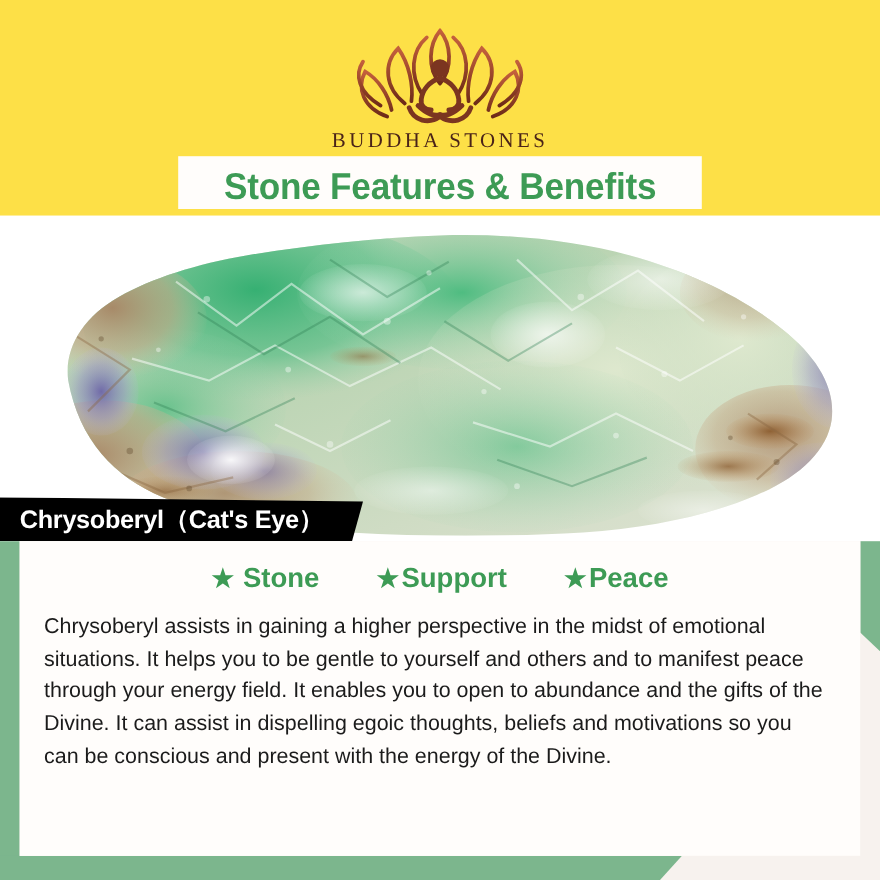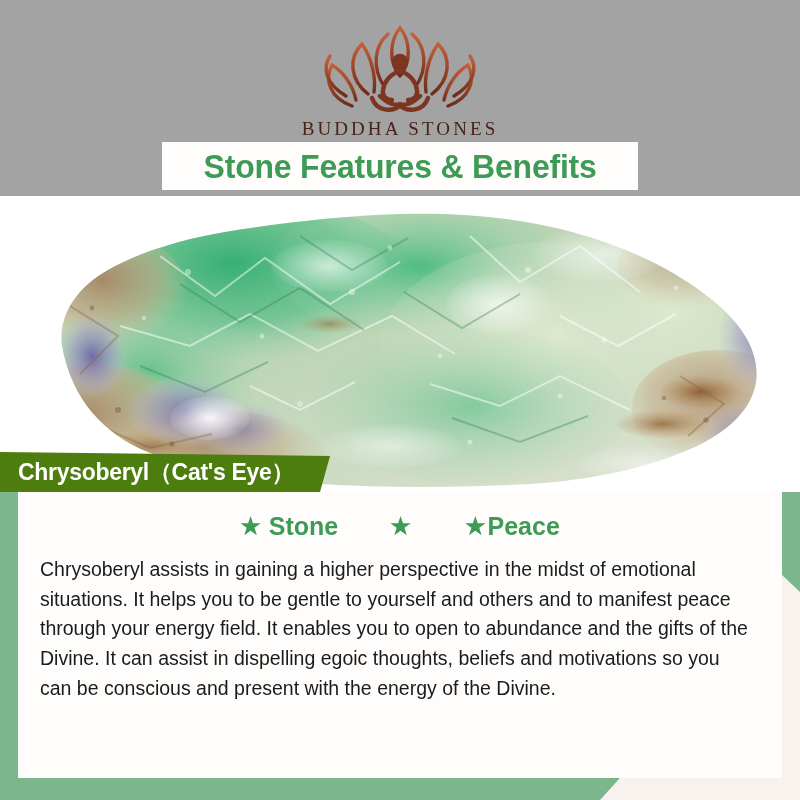"BUDDHA STONES" #header { background: #a3a3a3 -> #fde047 }
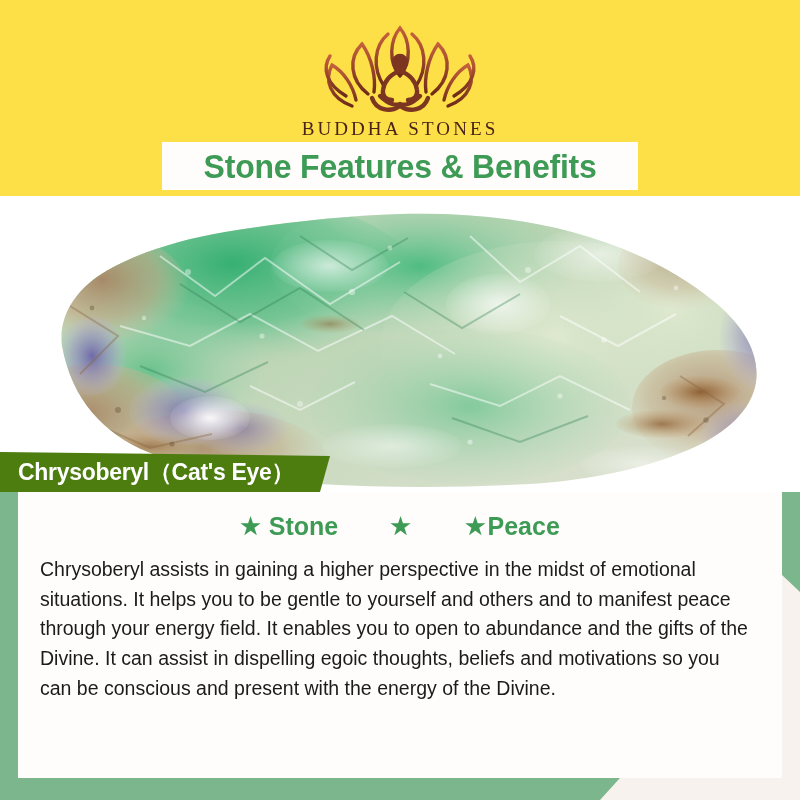"Stone Features & Benefits" #title-banner { align-items: center -> flex-end }
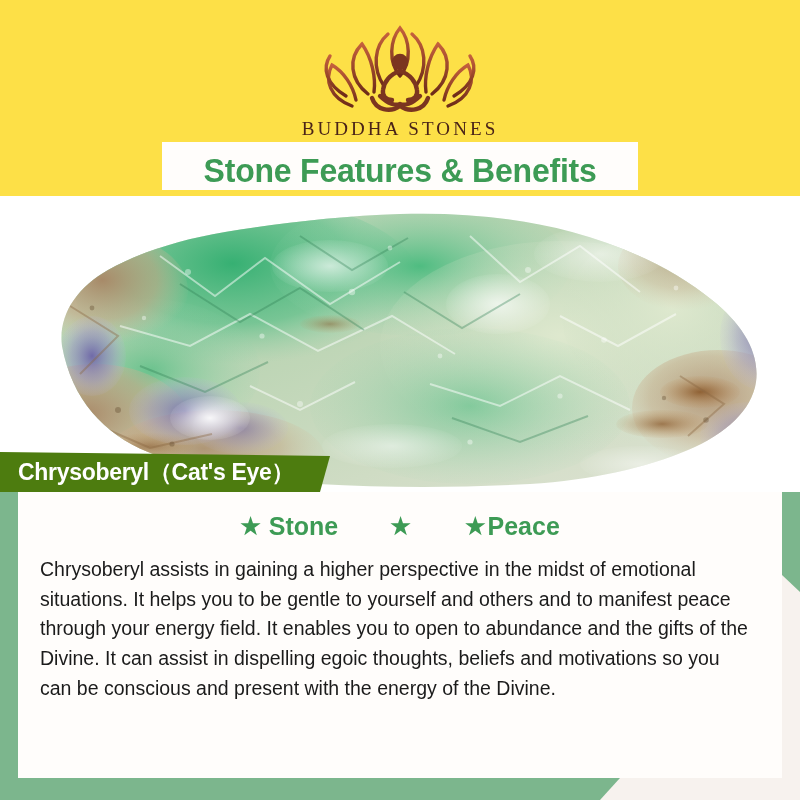"Chrysoberyl（Cat's Eye）" #stone-name-banner { background: #4d7c0f -> #000000 }
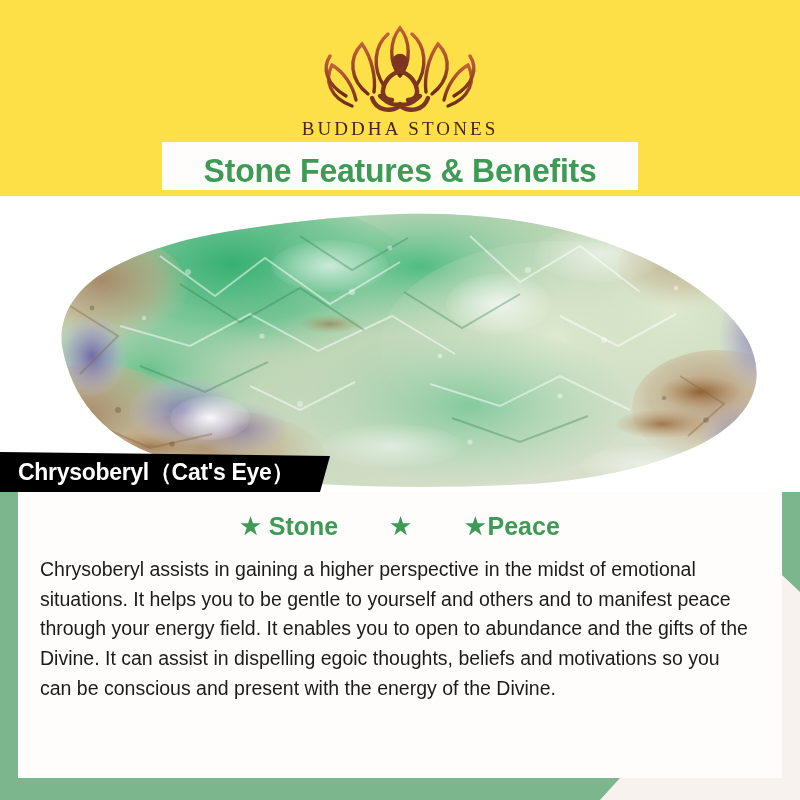"Support" span { html: none -> <span>Support</span> }
